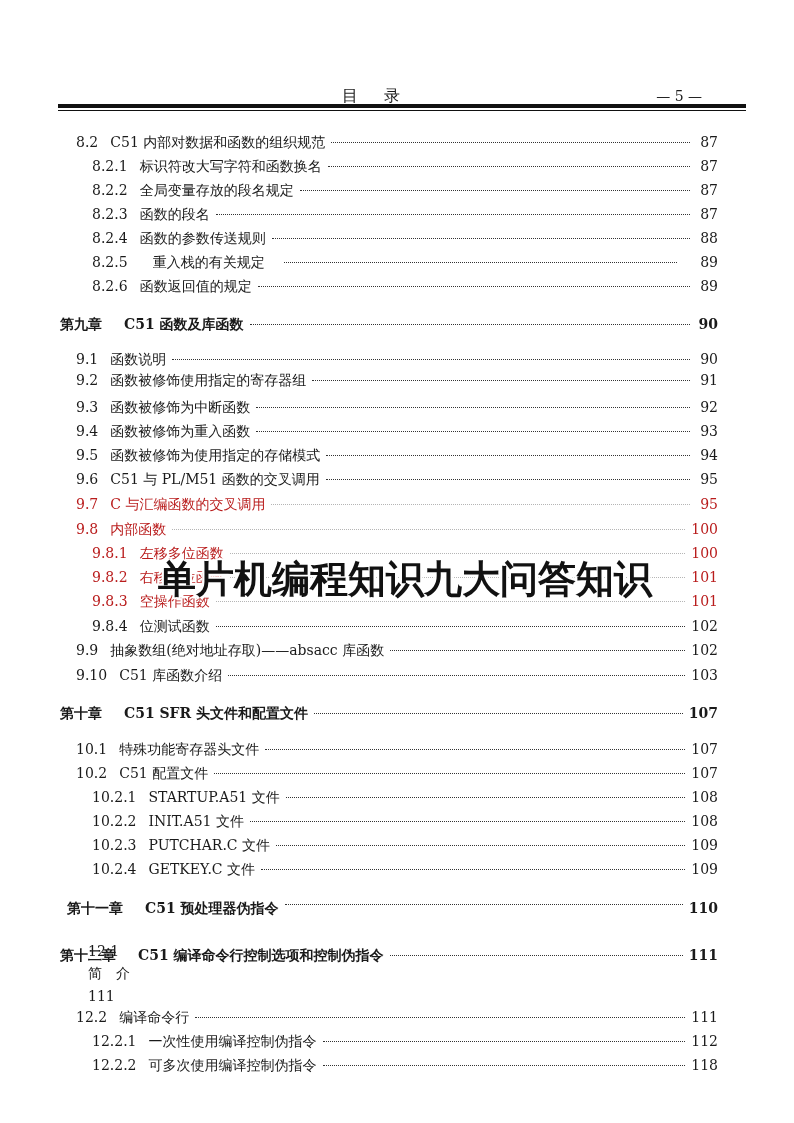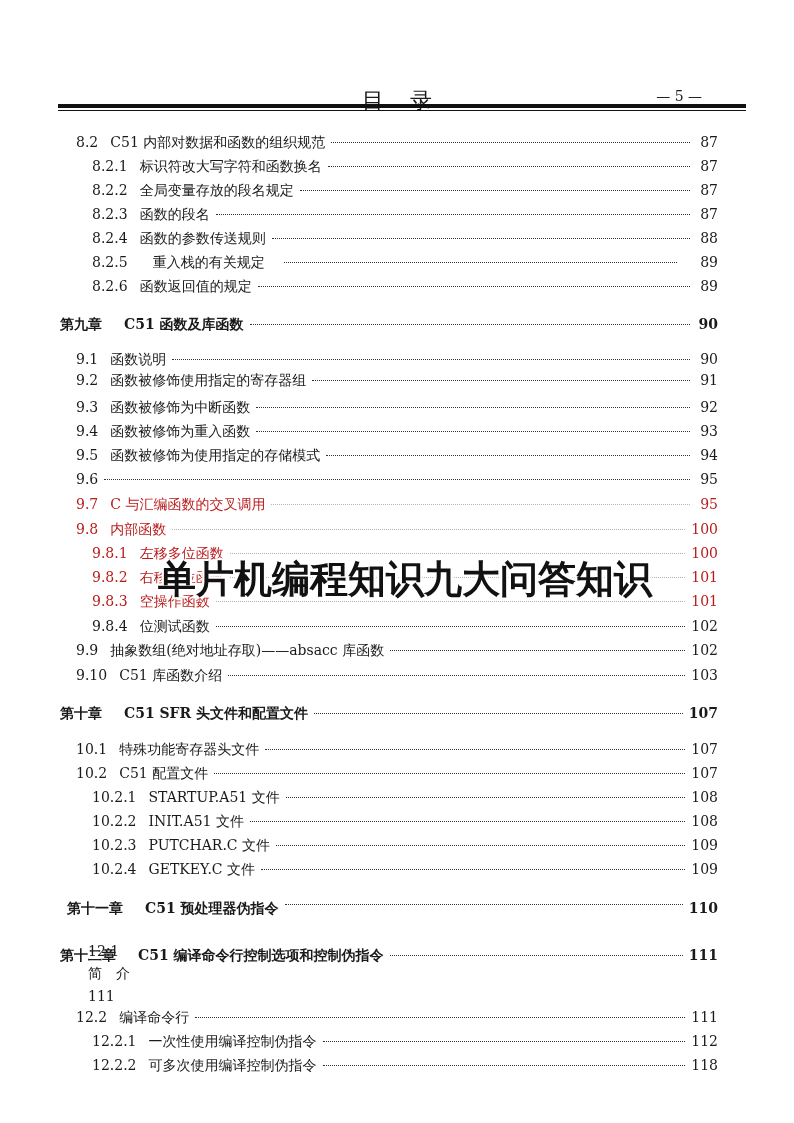"目录" .header-title { font-size: 22px -> 16px; left: 304px -> 284px }
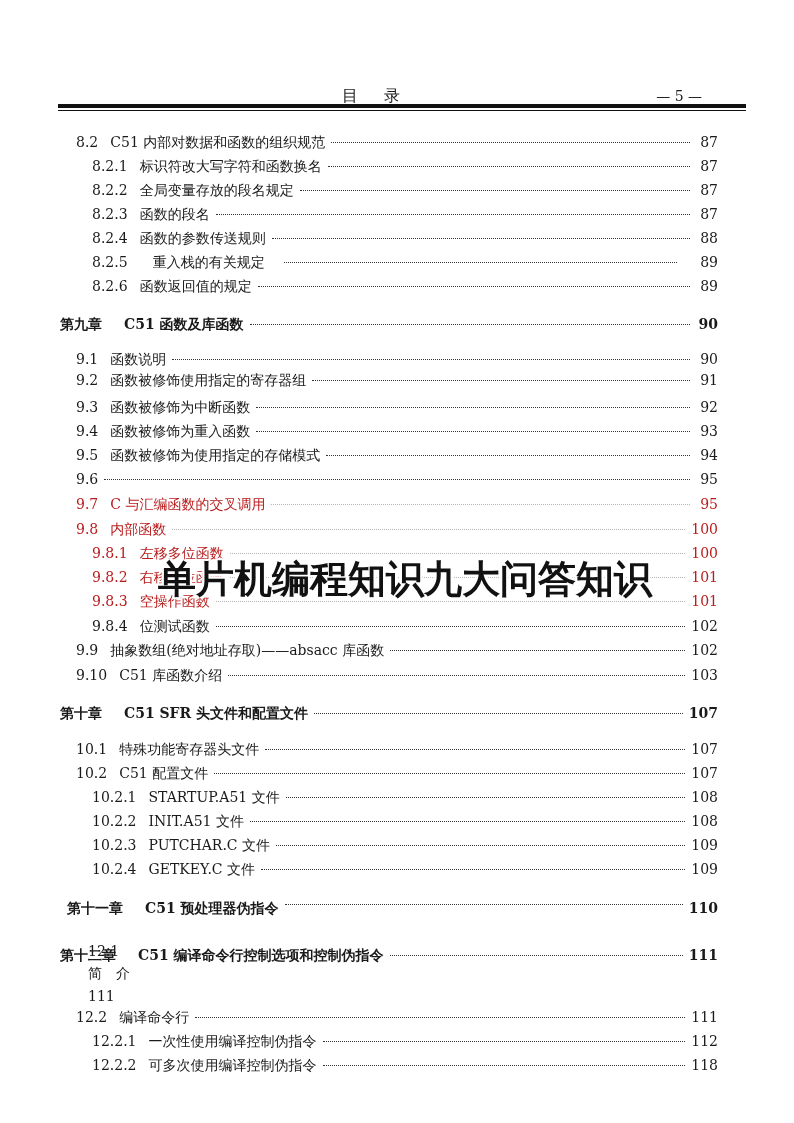"C51 与 PL/M51 函数的交叉调用" span.title { html: none -> <span>C51 与 PL/M51 函数的交叉调用</span> }
